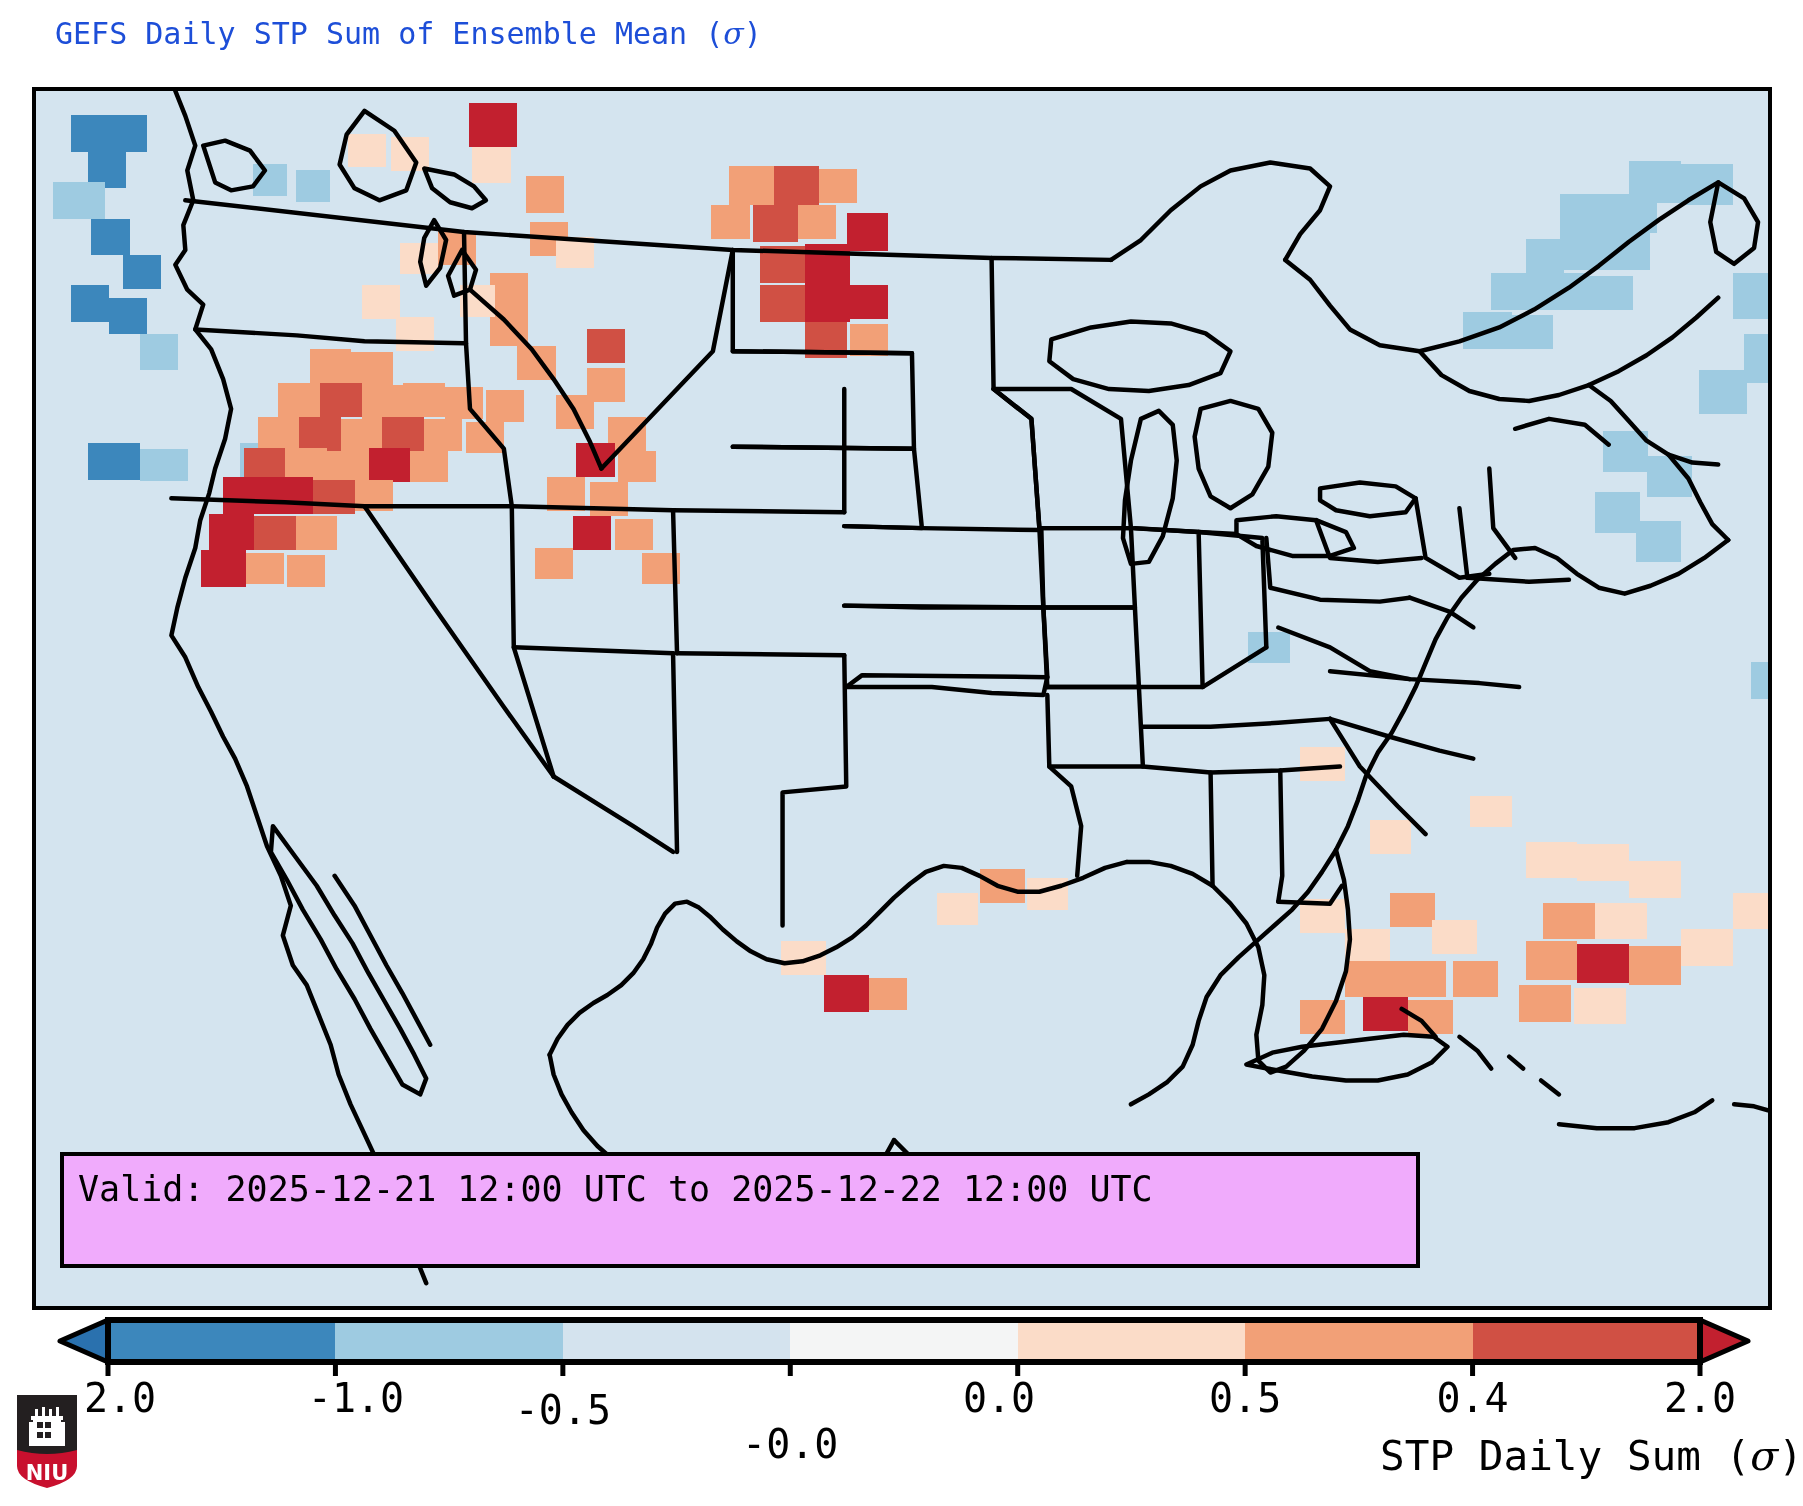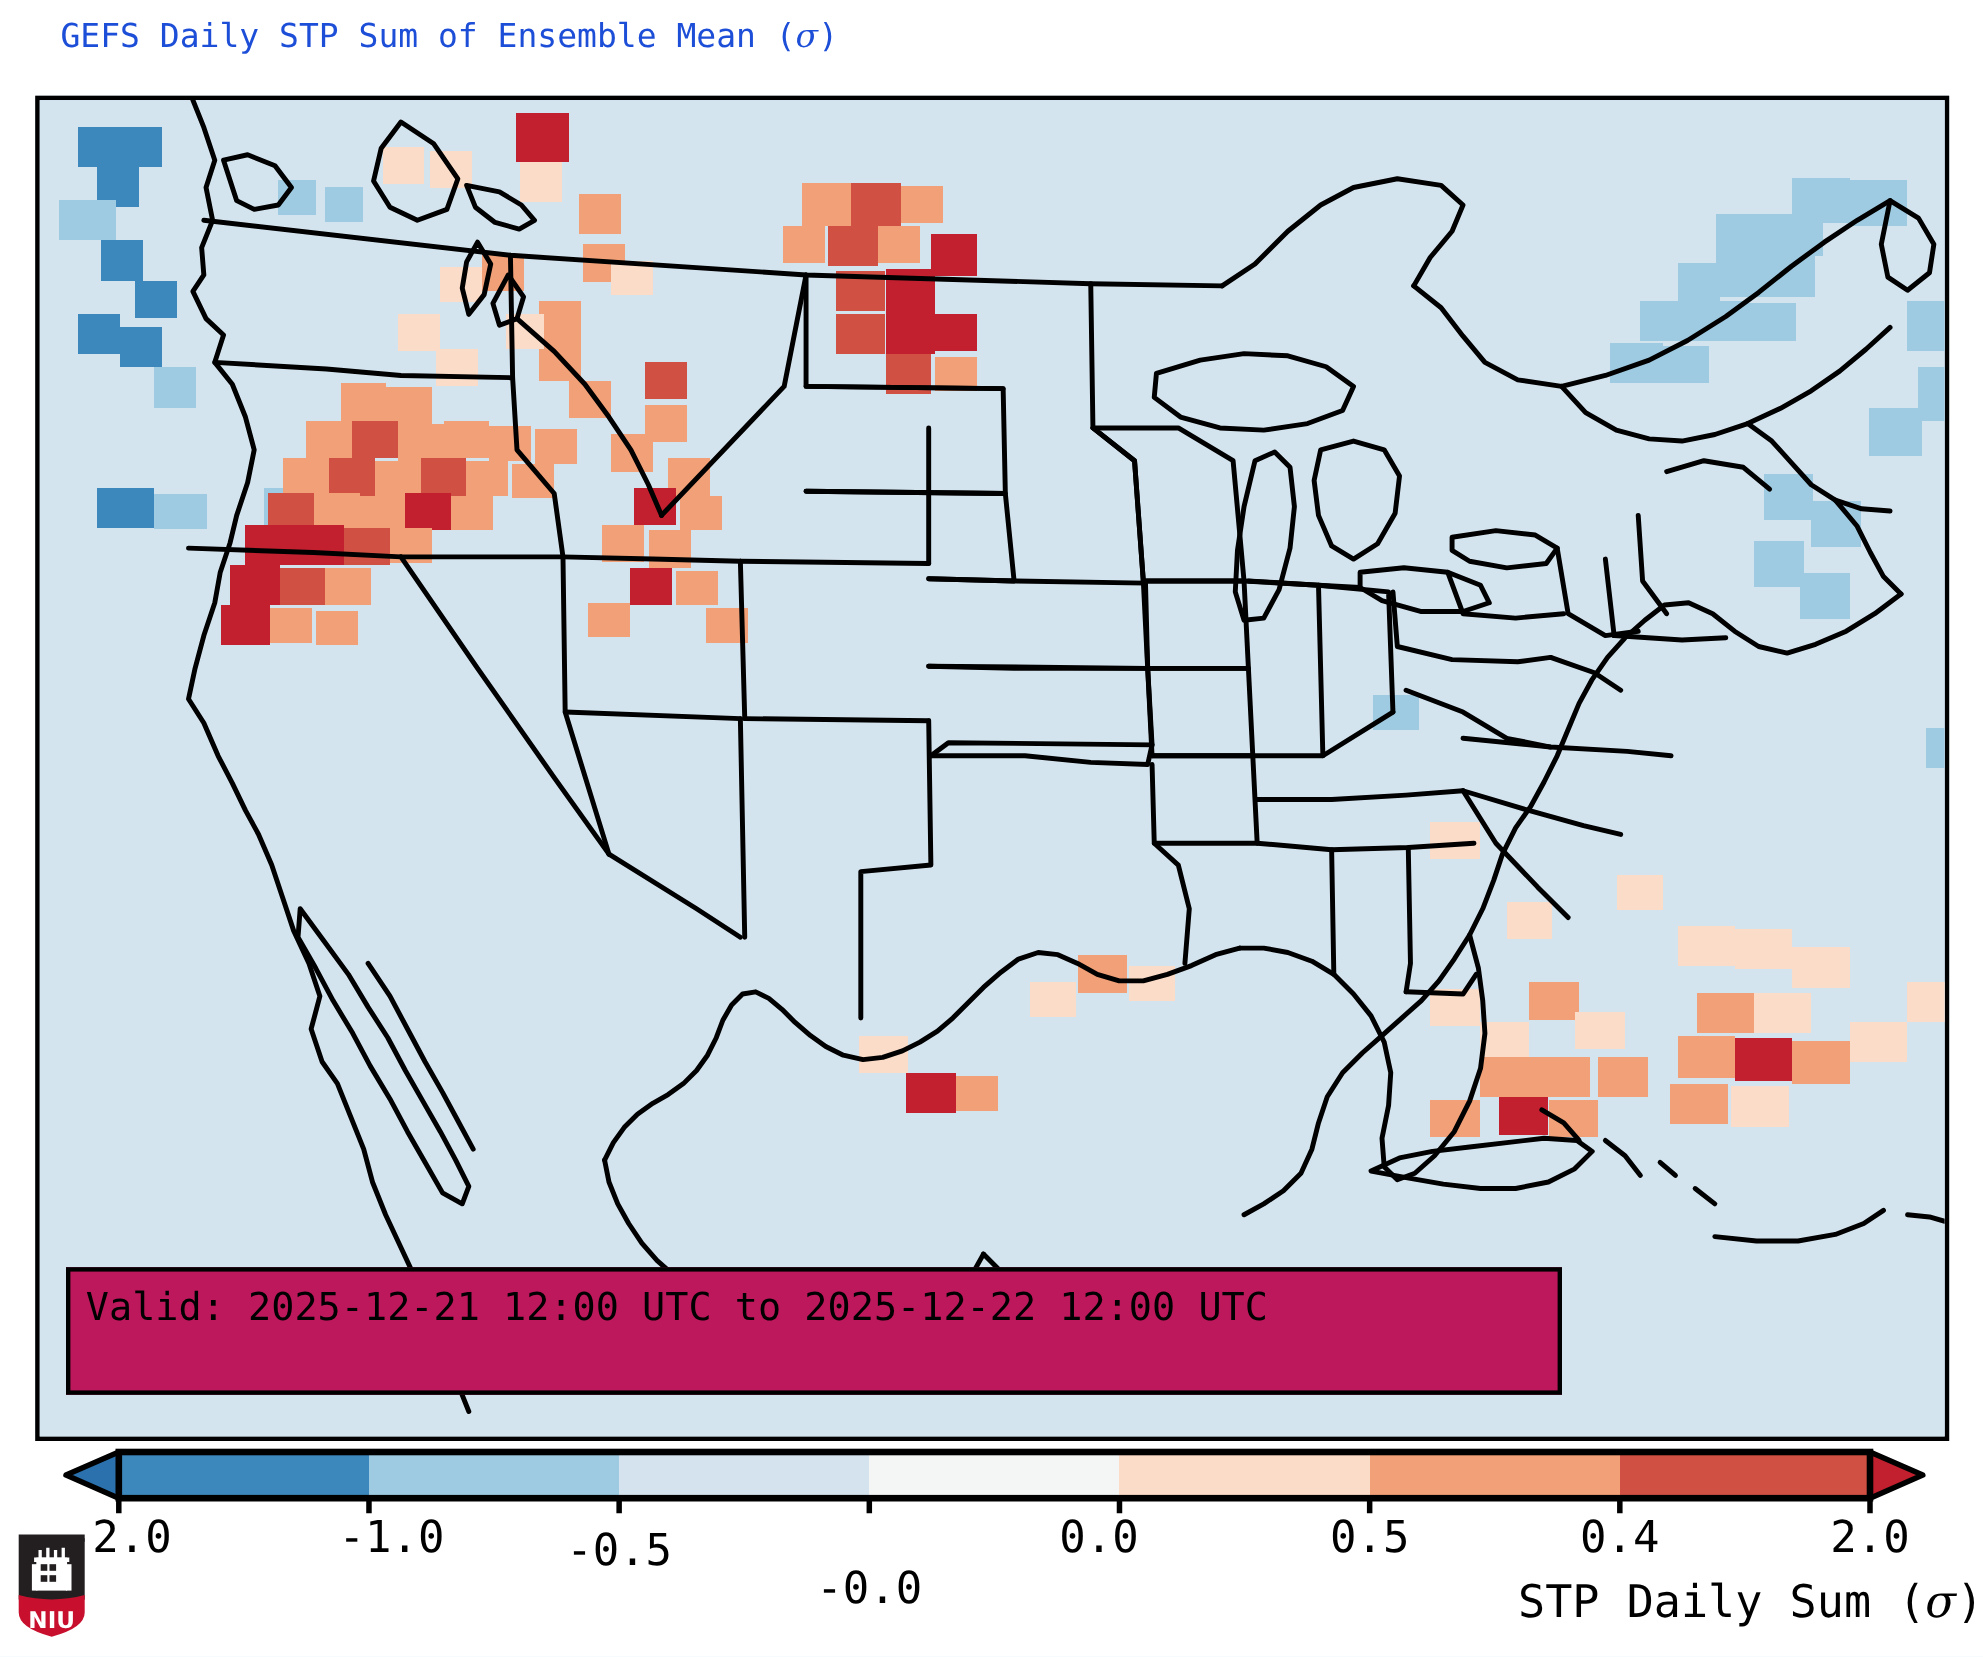"Valid: 2025-12-21 12:00 UTC to" #info-box { background: #be185d -> #f0abfc }
